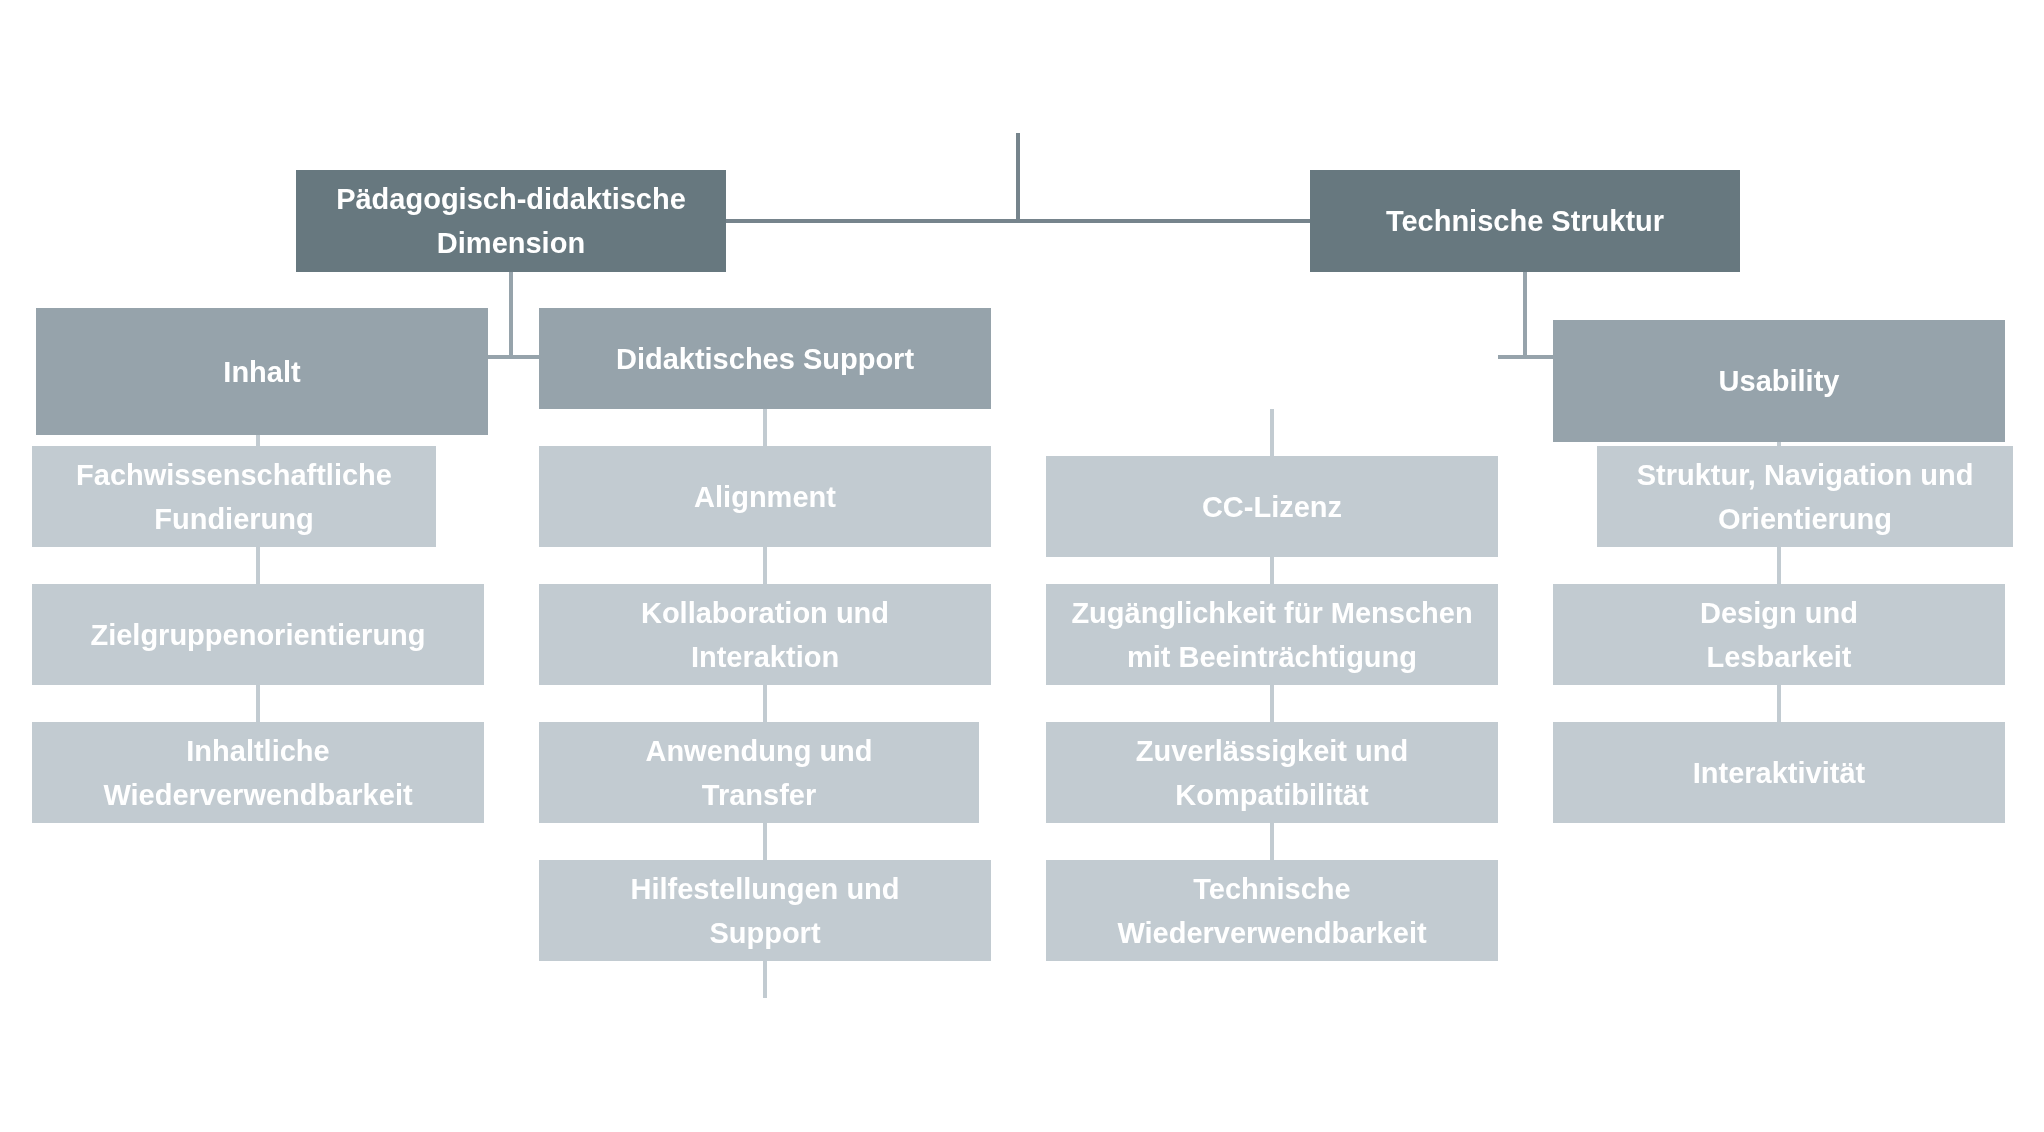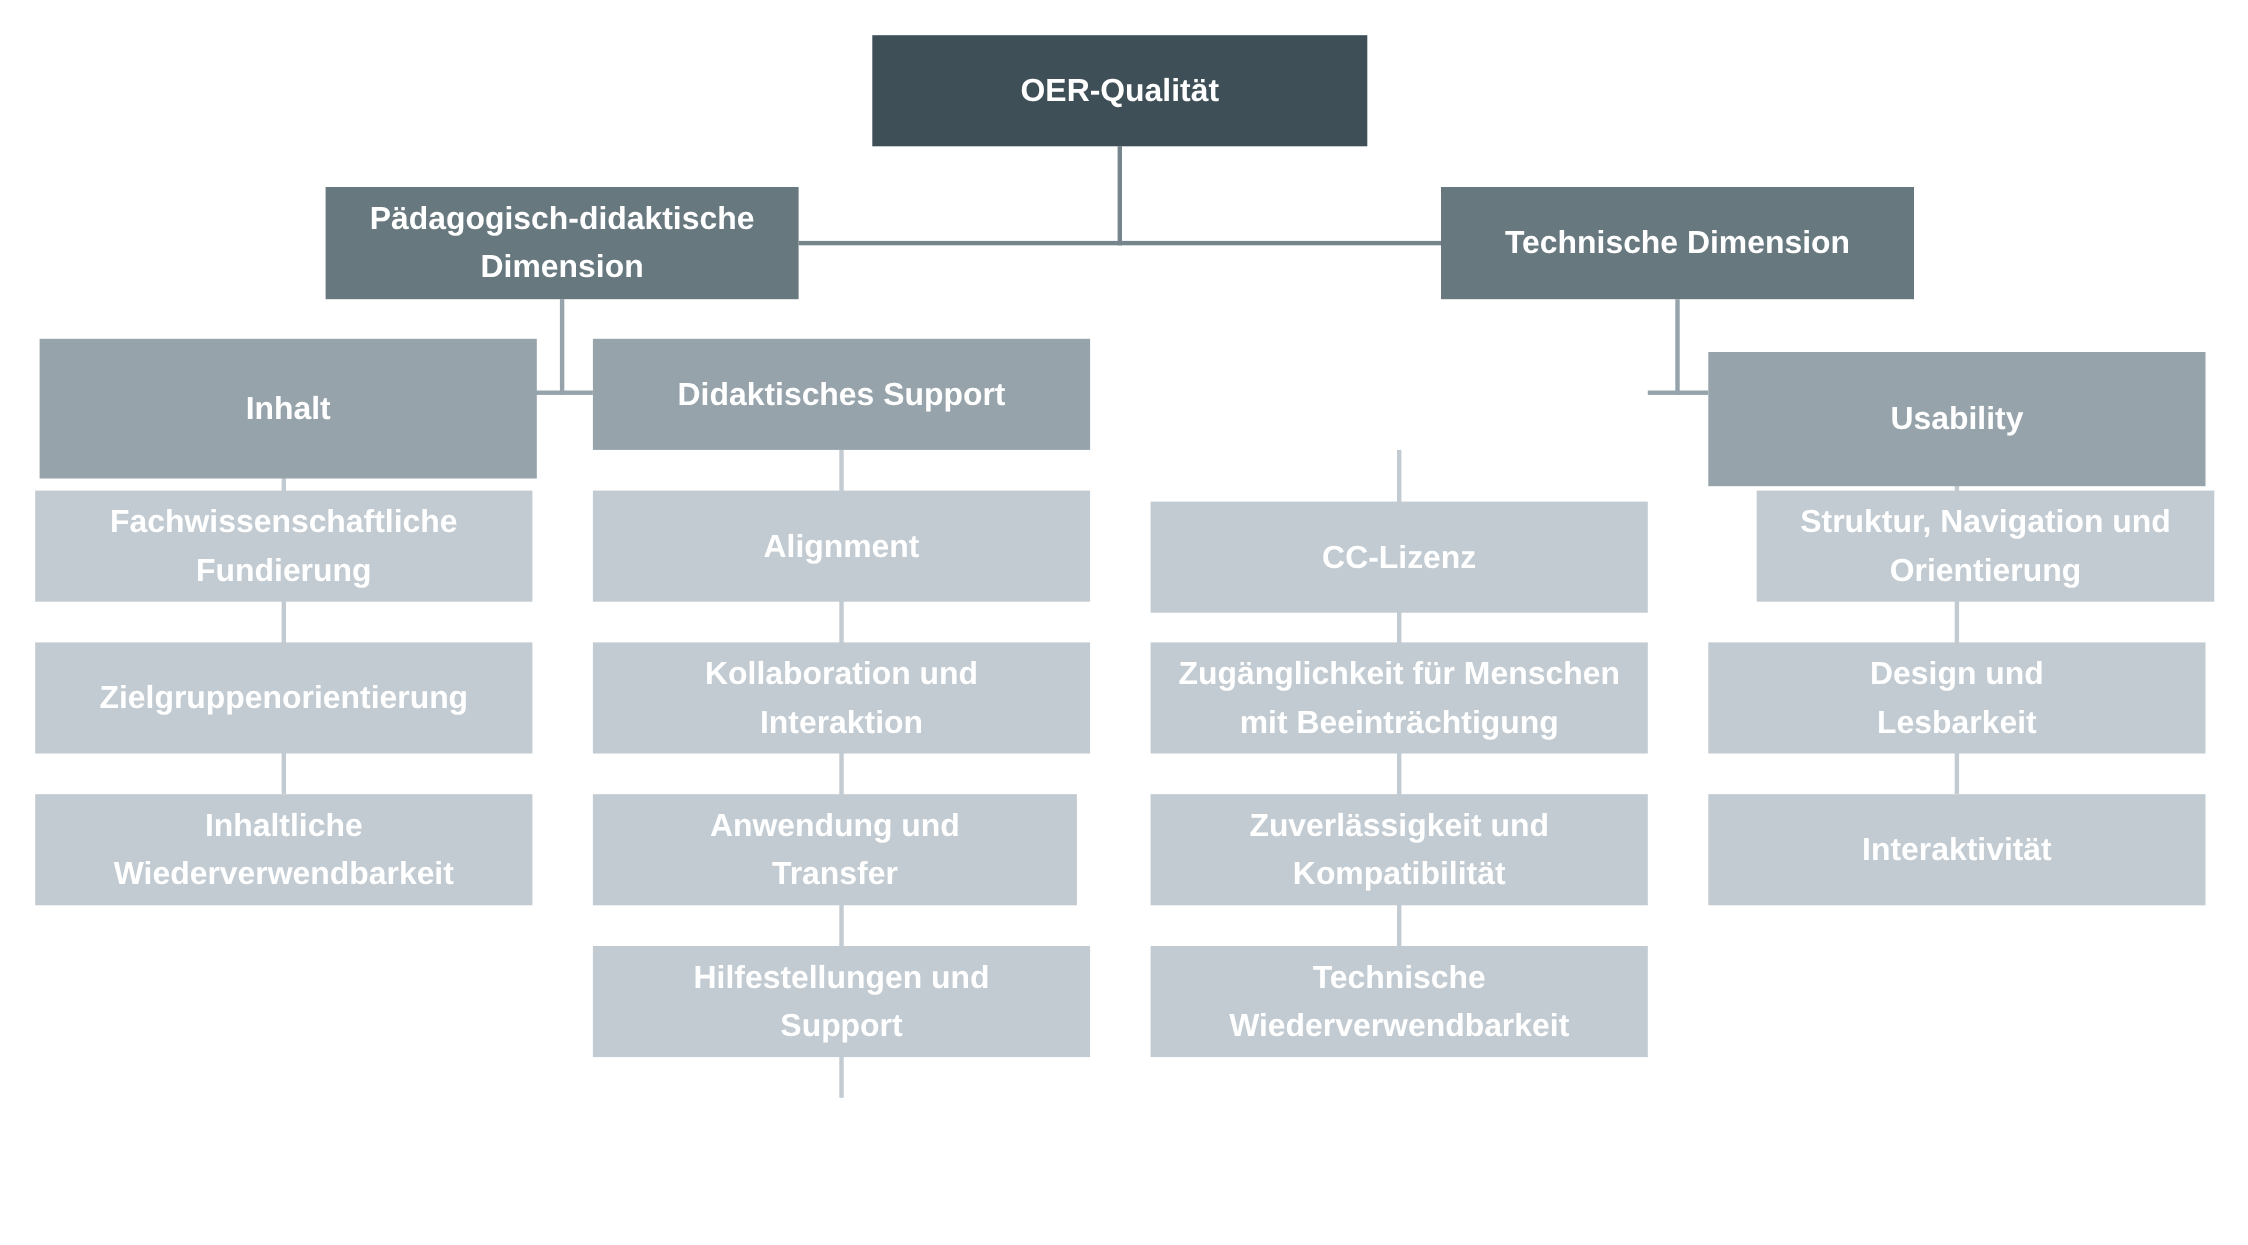"OER-Qualität" div.box { html: <div>OER-Qualität</div> -> none }
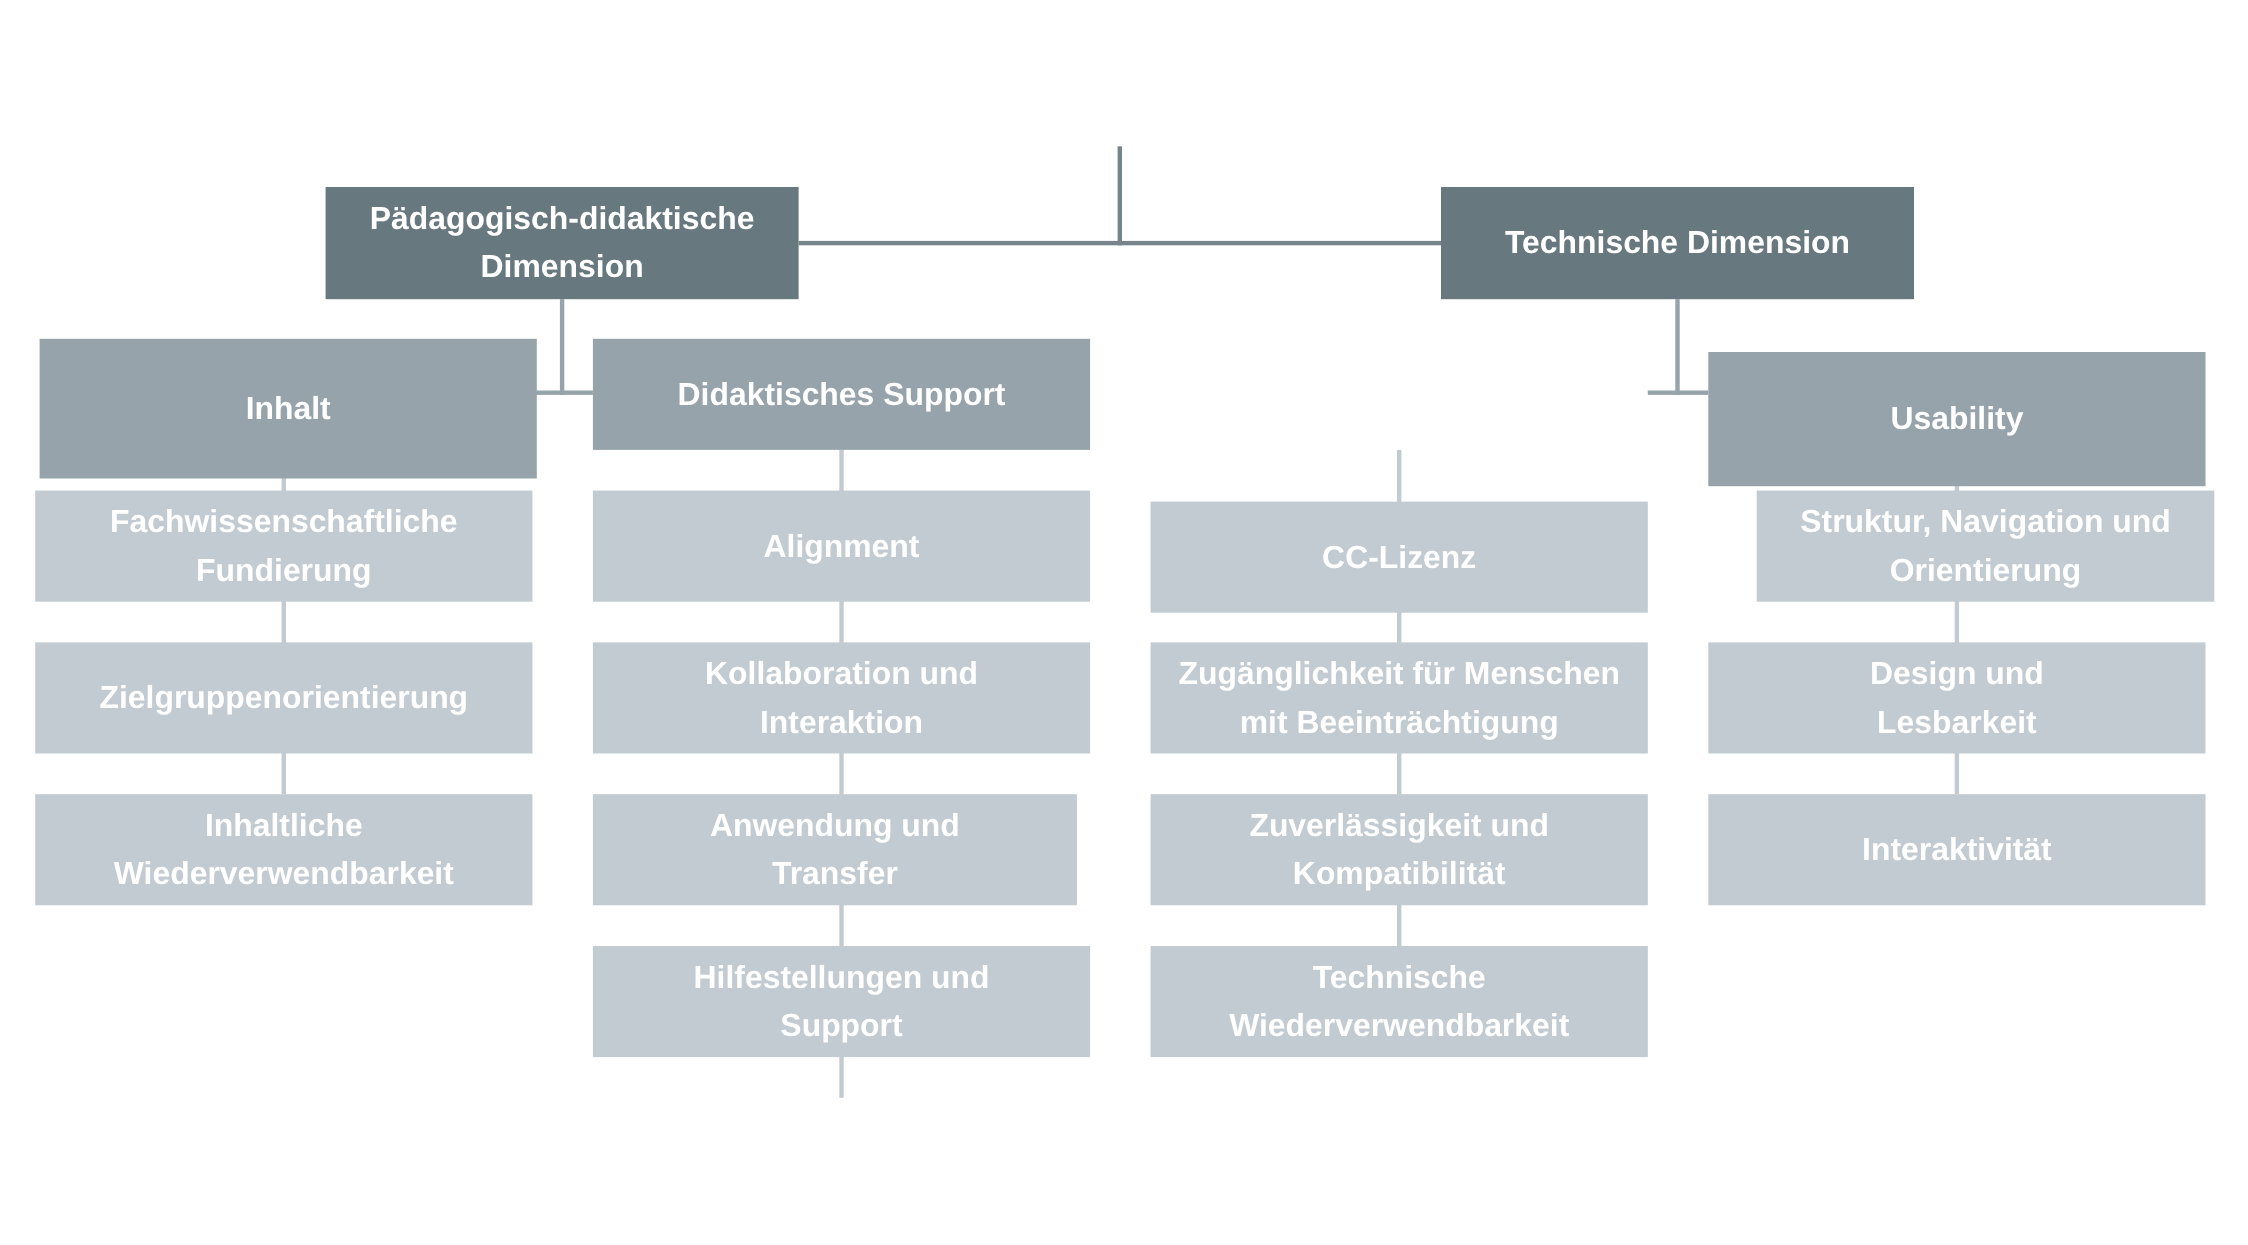"Technische Dimension" div.box { text: Dimension -> Struktur }
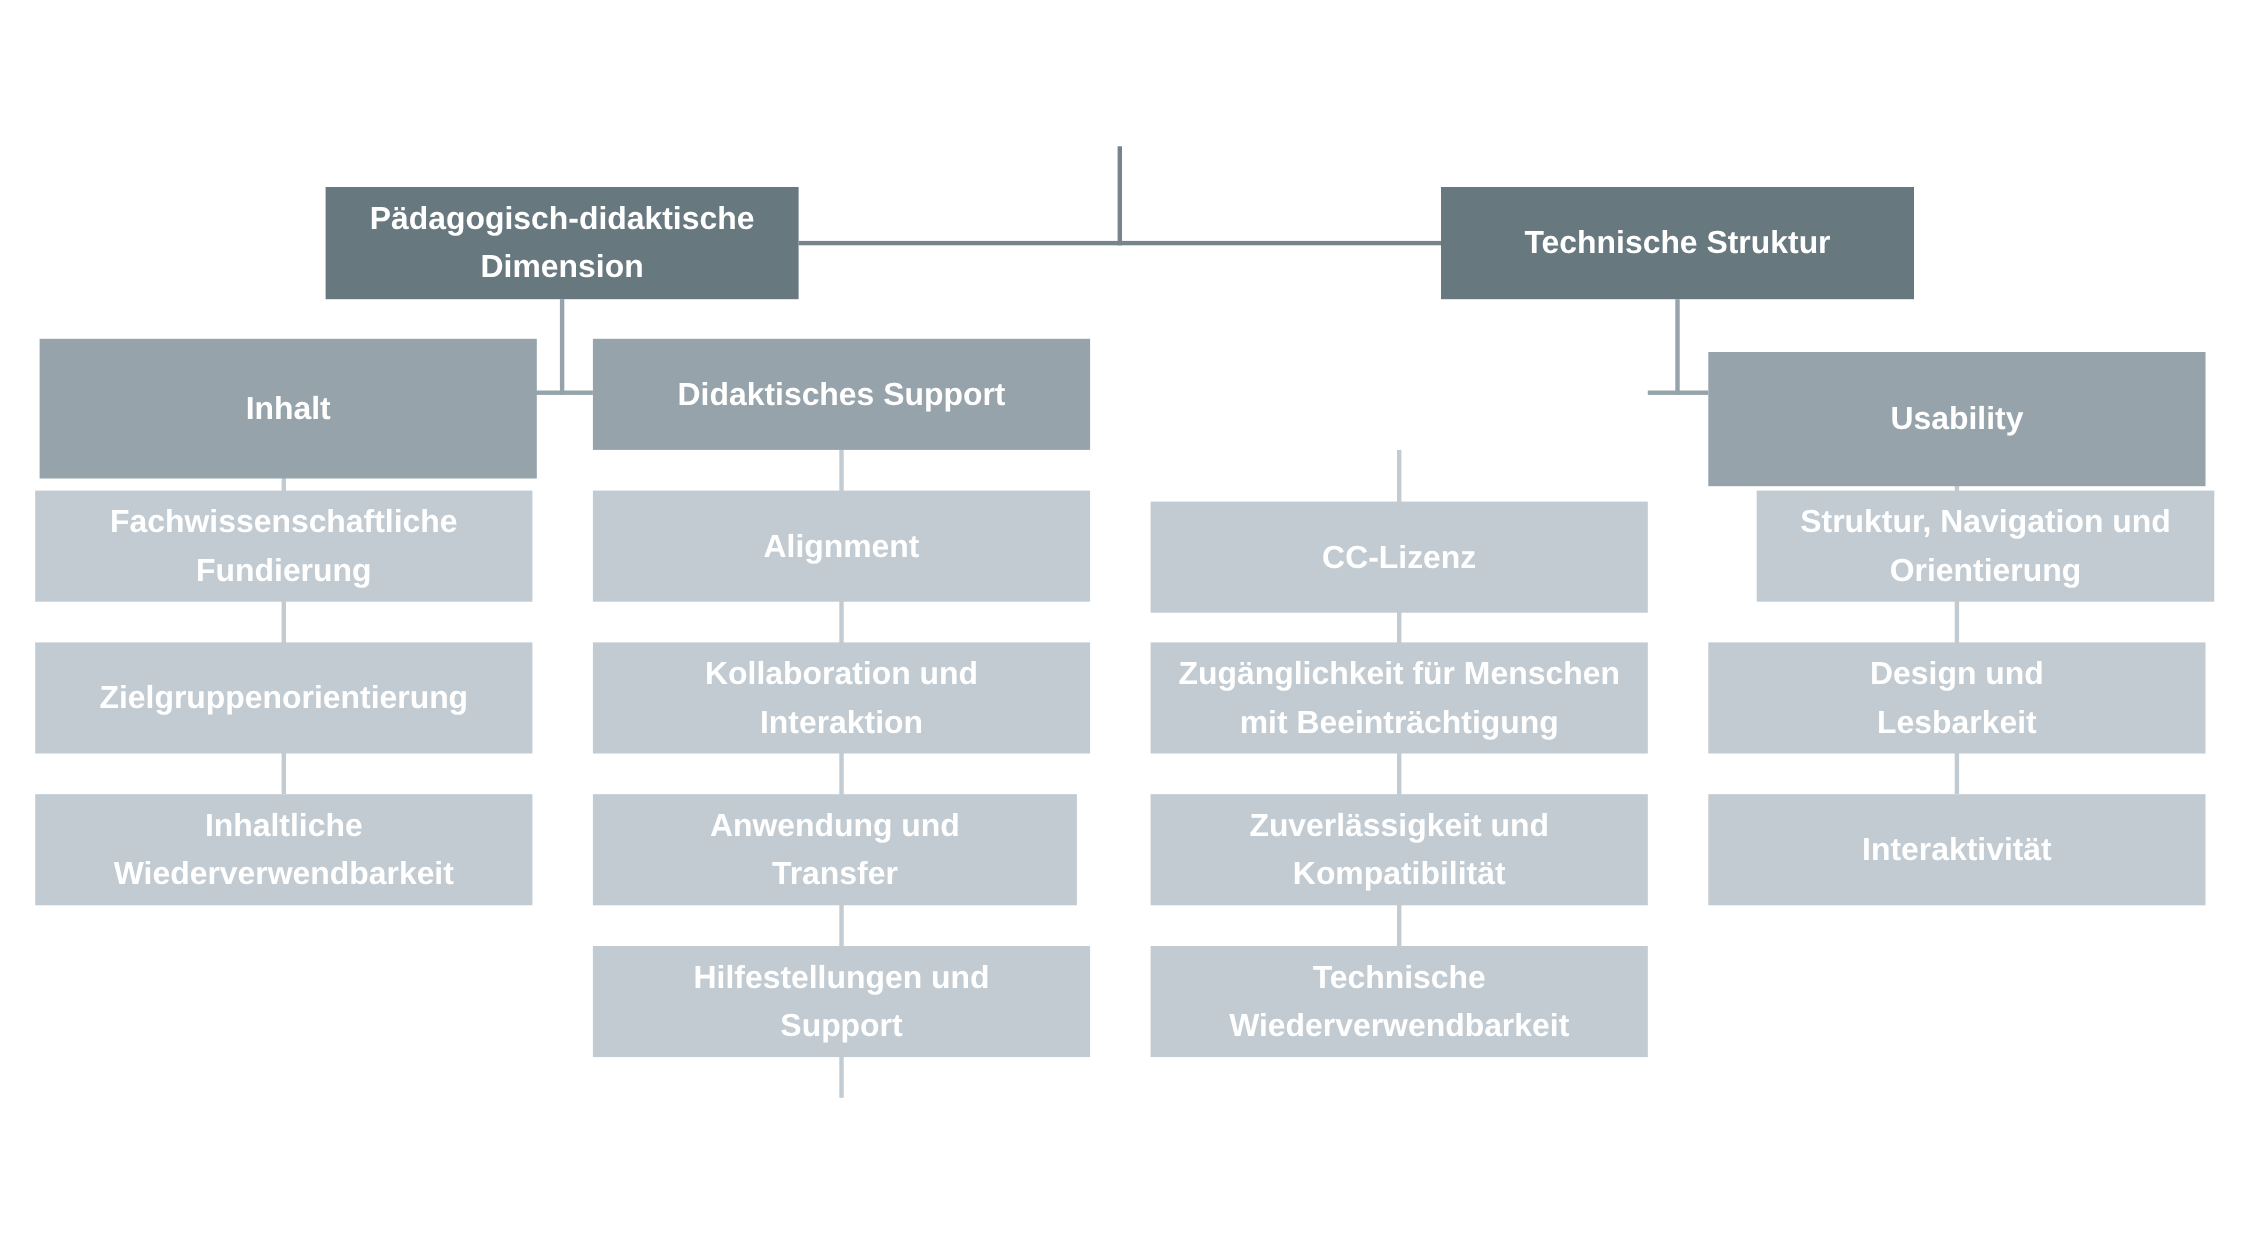"Fachwissenschaftliche" div.box { width: 452px -> 404px }
